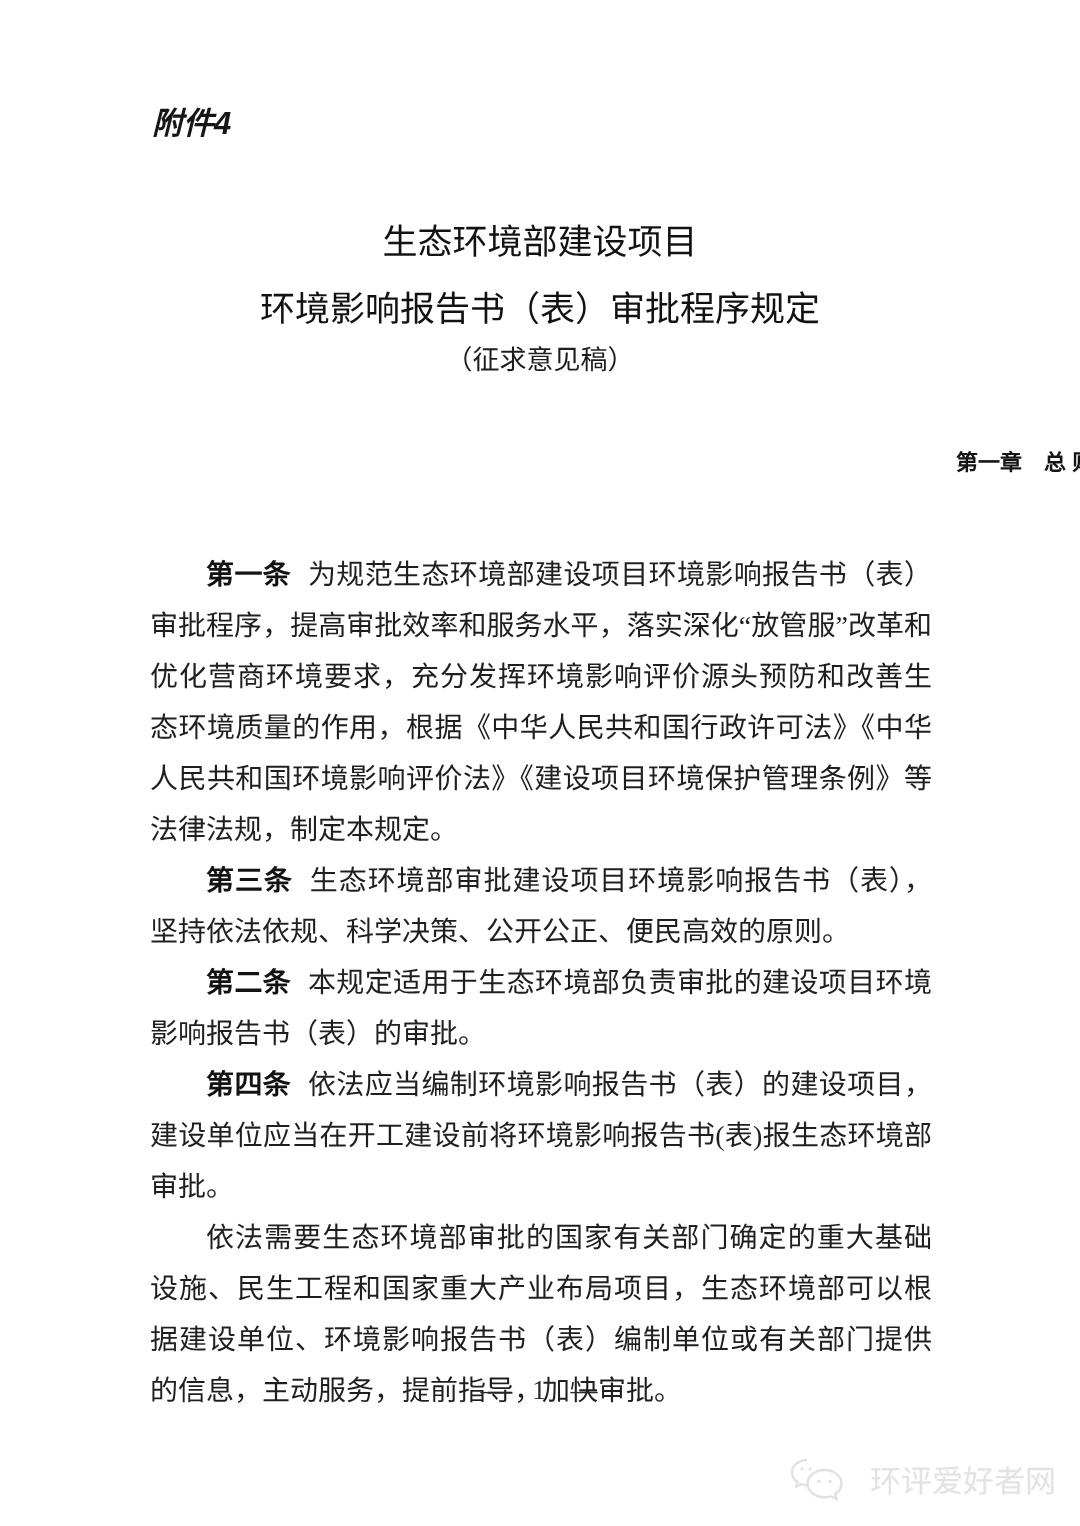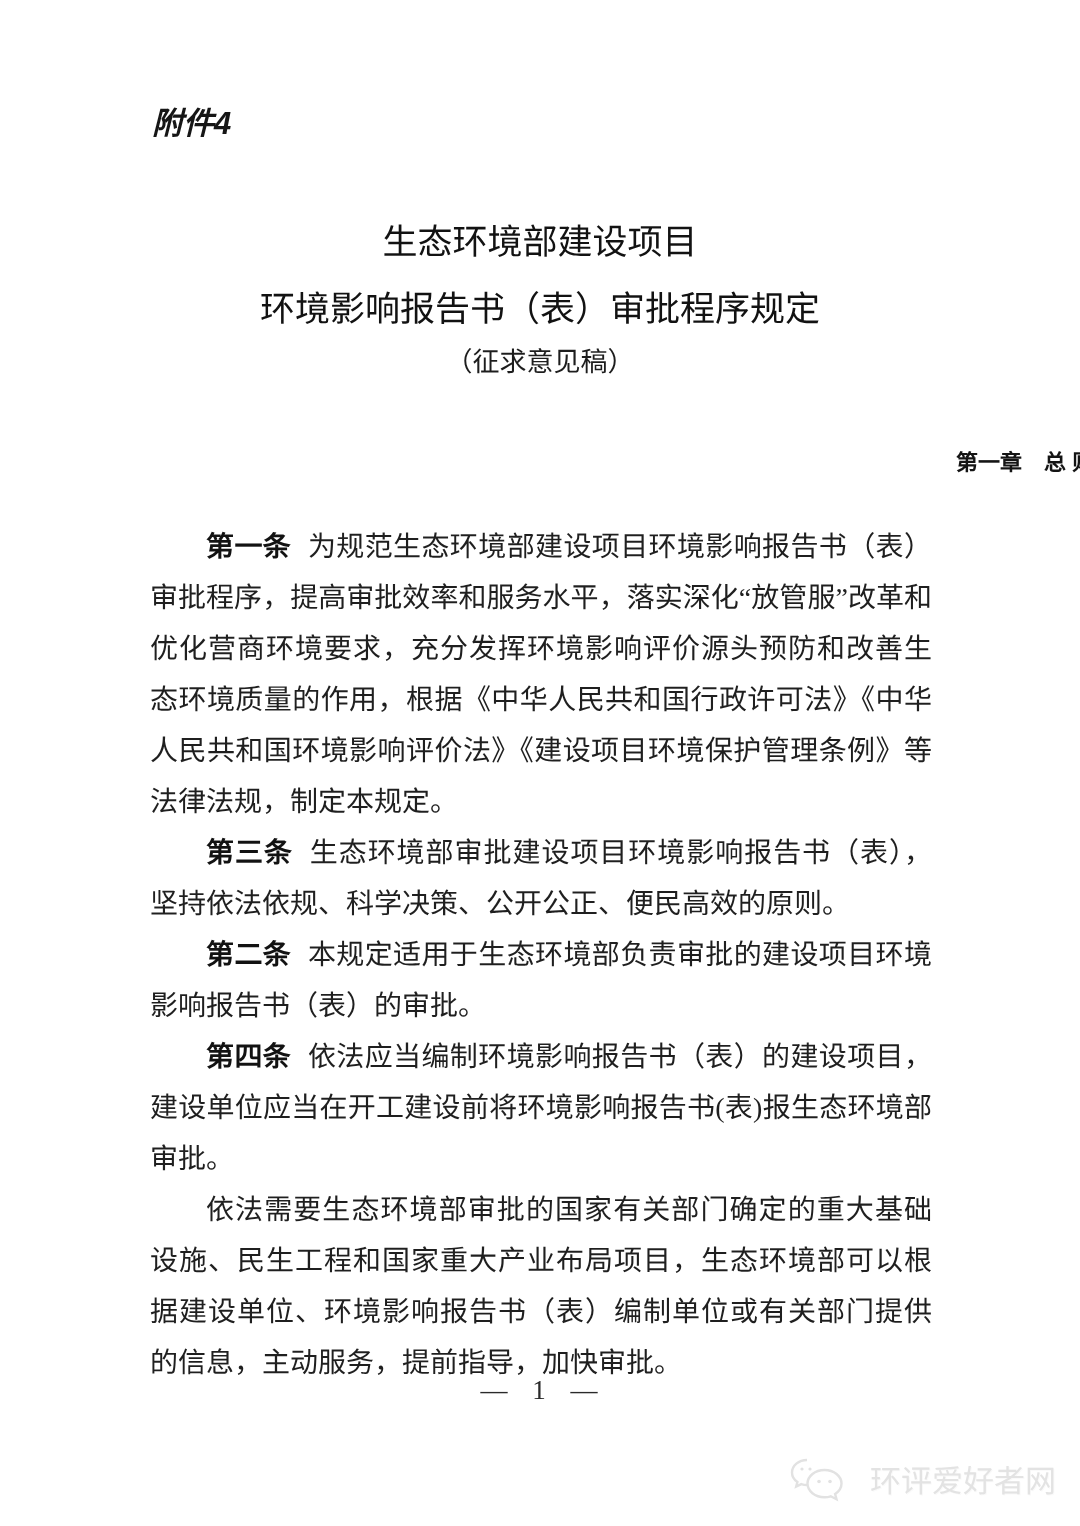"（征求意见稿）" .doc-subtitle { font-family: Liberation Sans, sans-serif -> Liberation Mono, monospace }
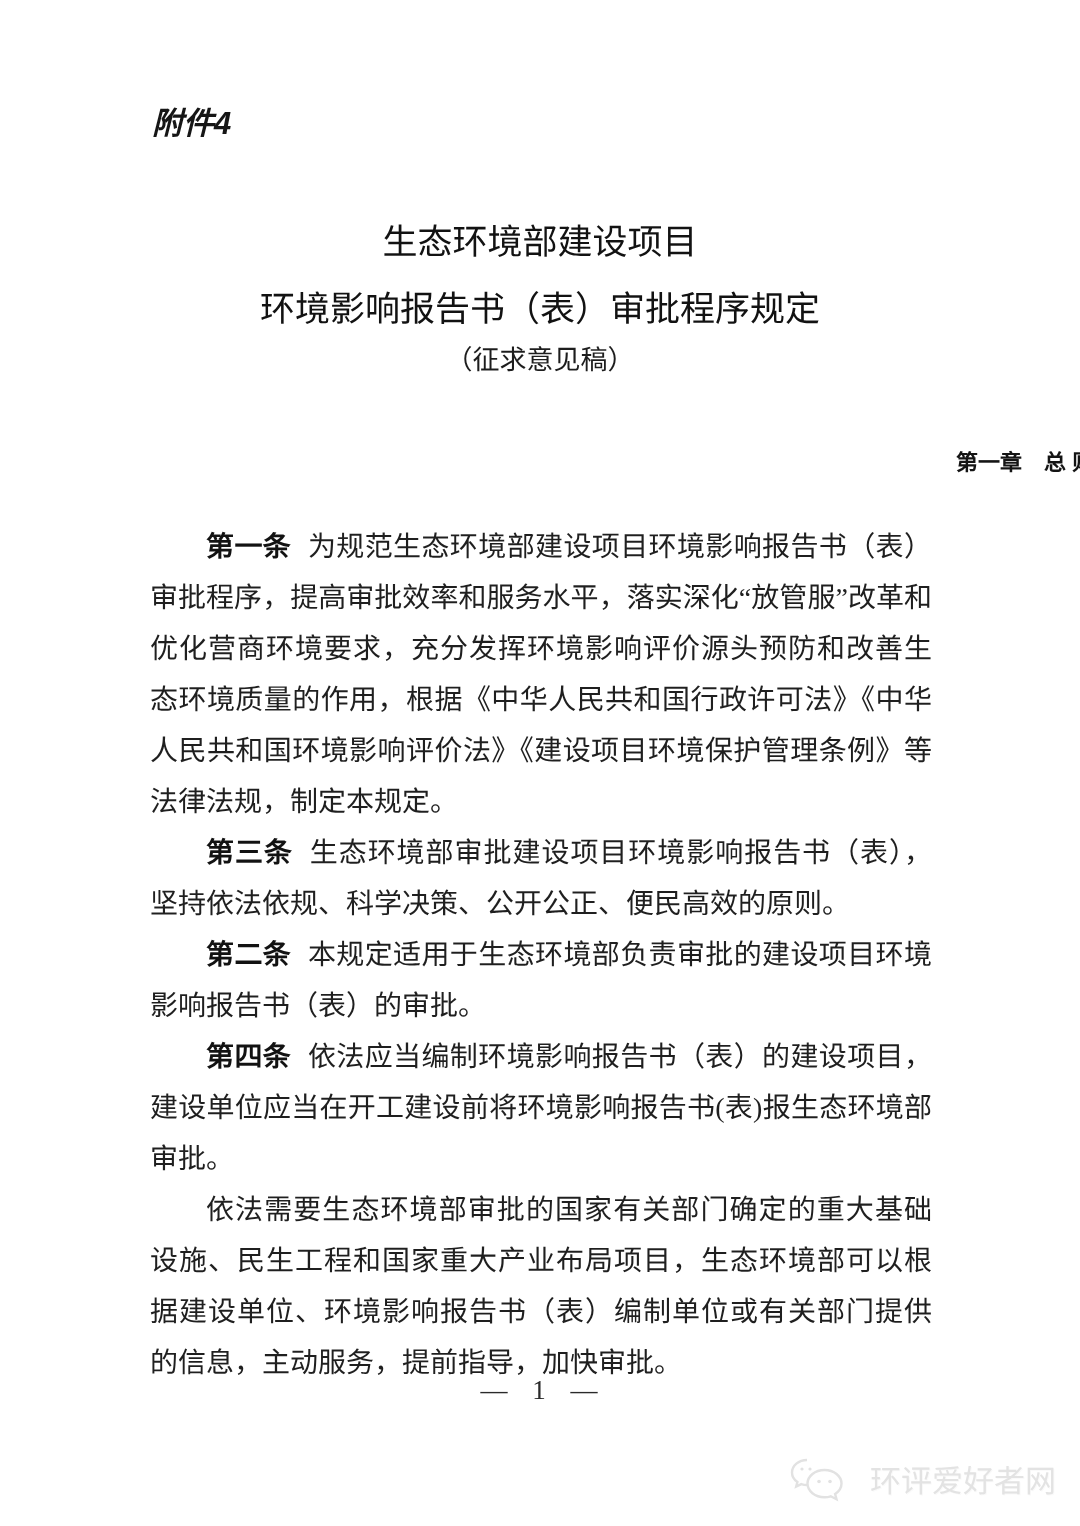"第一条" .body-text { top: 521px -> 549px }
